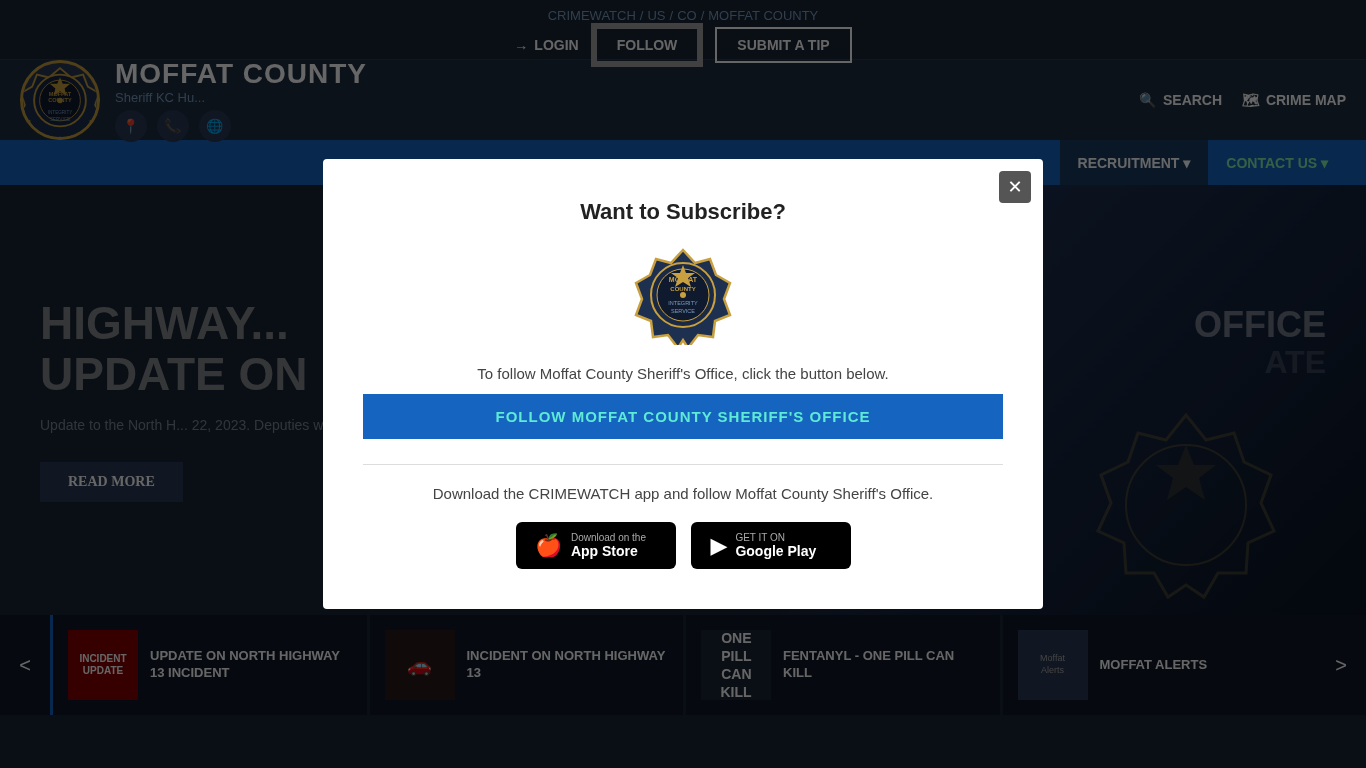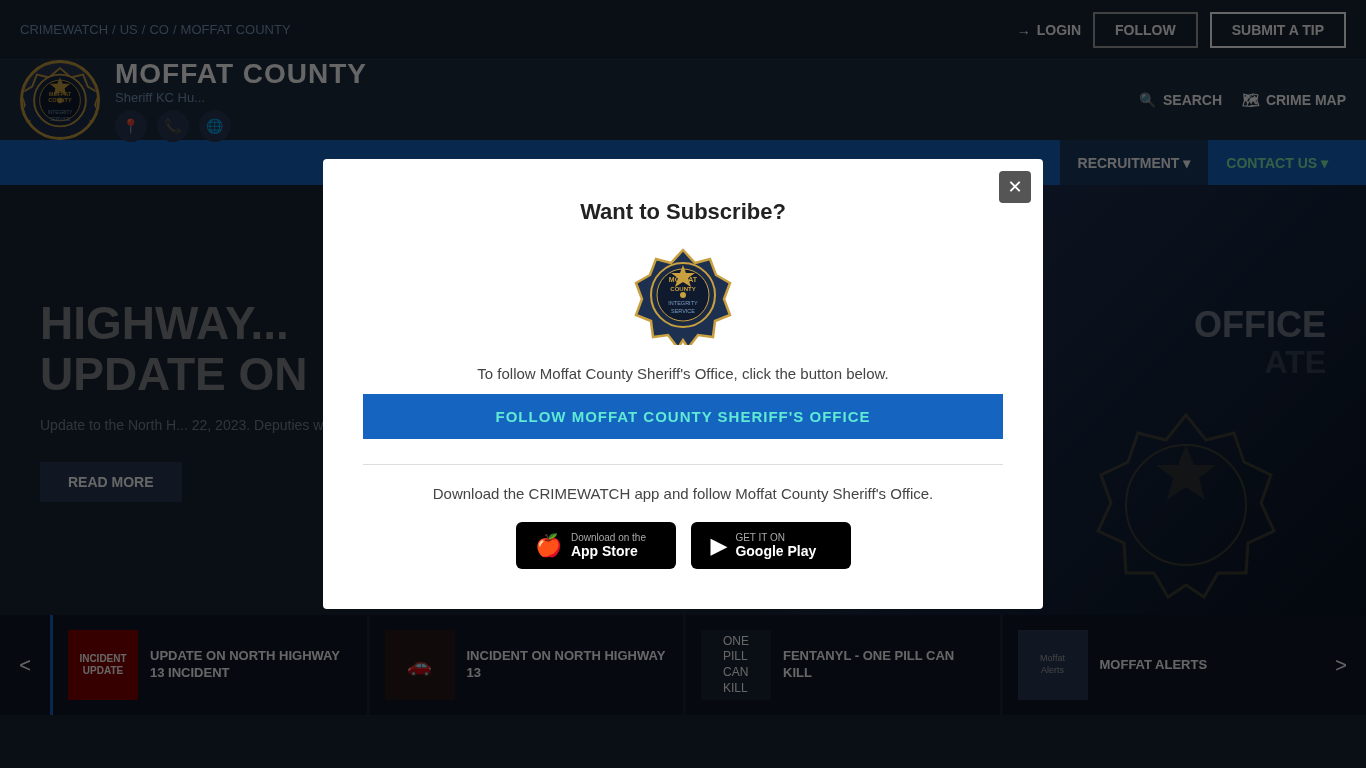"CRIMEWATCH" .top-bar { flex-direction: none -> column }
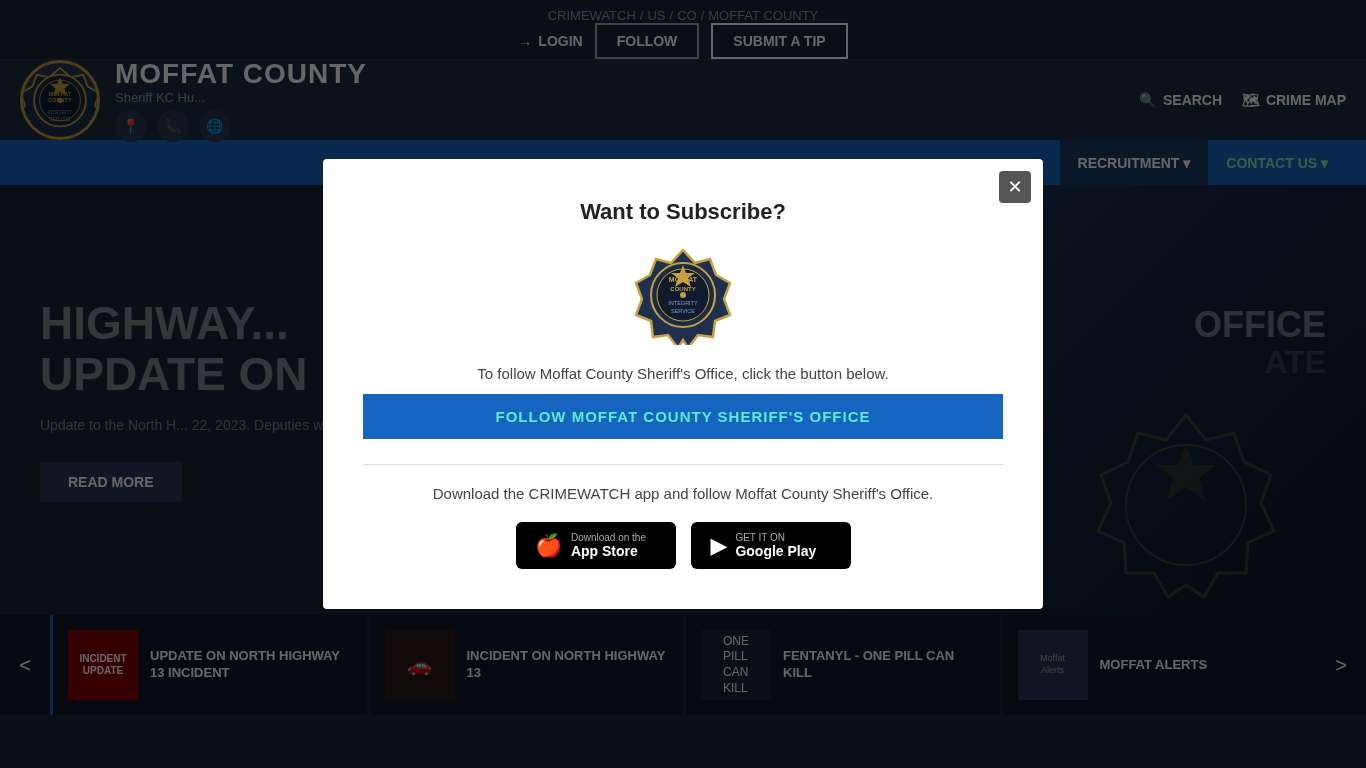"FOLLOW" .follow-btn { border: 2px solid #a3a3a3 -> 6px solid #a3a3a3 }
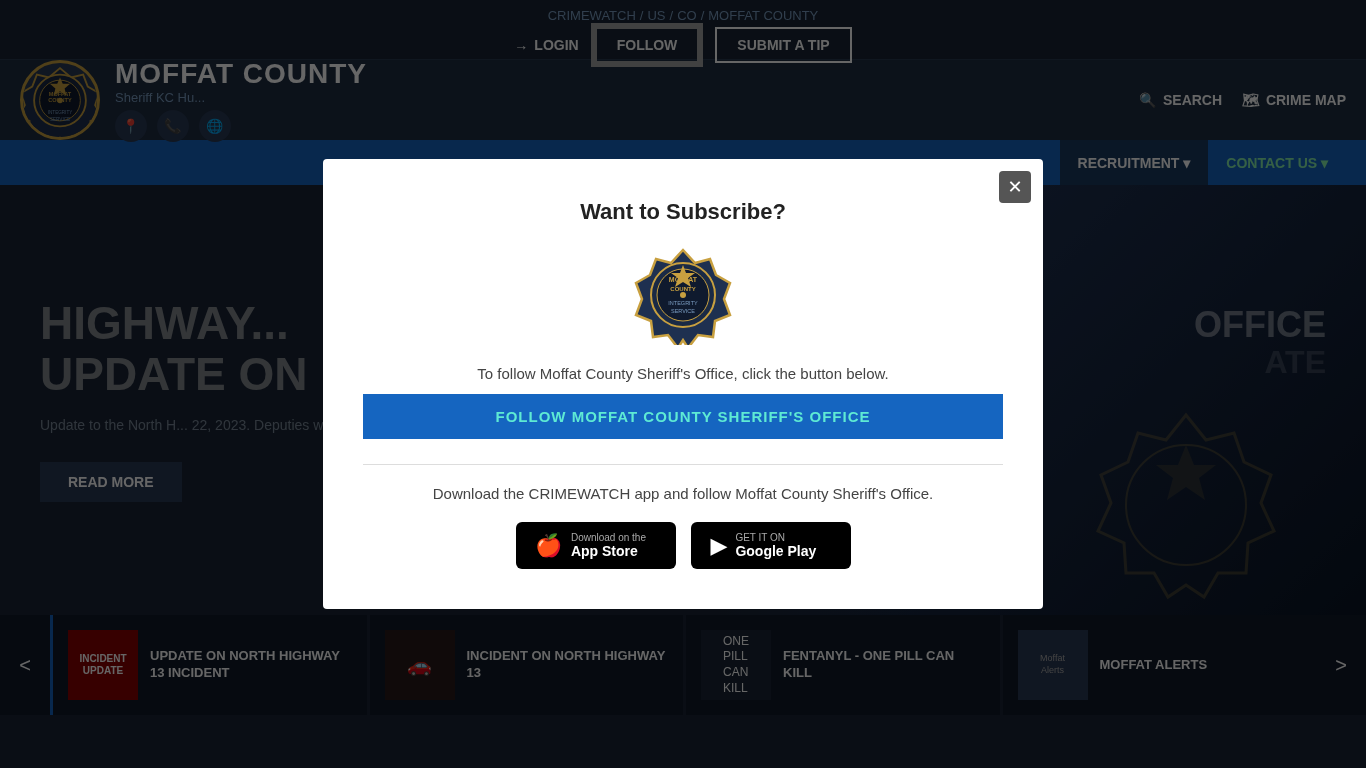"READ MORE" .read-more-btn { font-family: none -> Liberation Serif, serif }
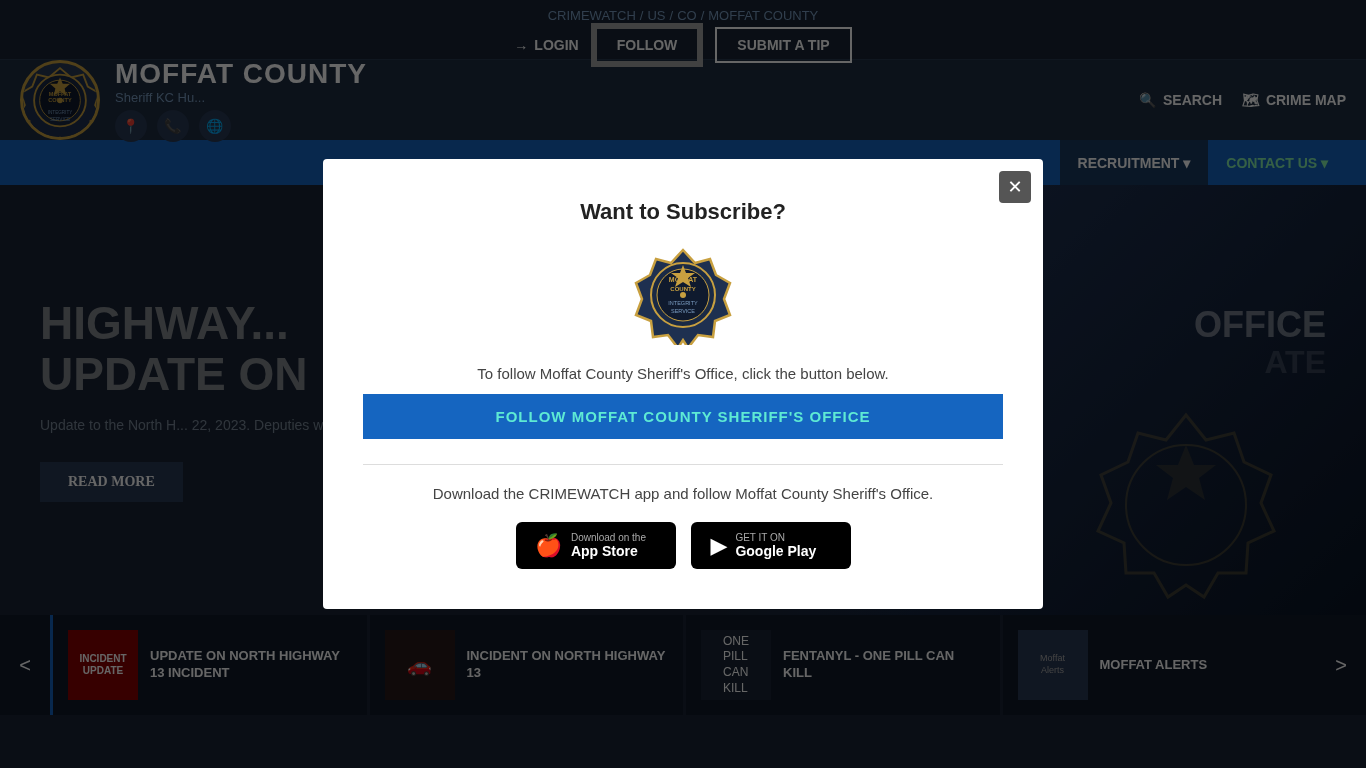"ONE" div.carousel-thumb { font-size: 12px -> 14px; font-weight: normal -> bold; text-align: left -> right }
